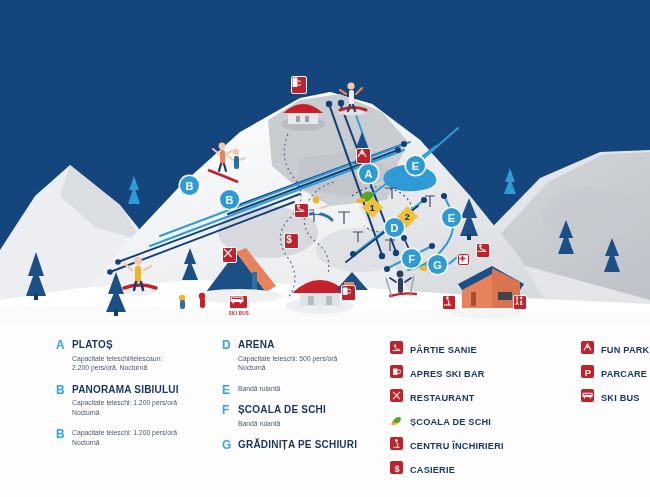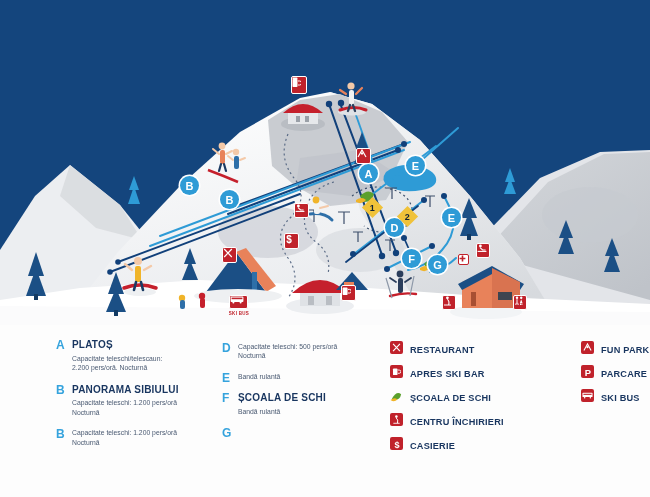"ARENA" div.nm { html: none -> <div>ARENA</div> }
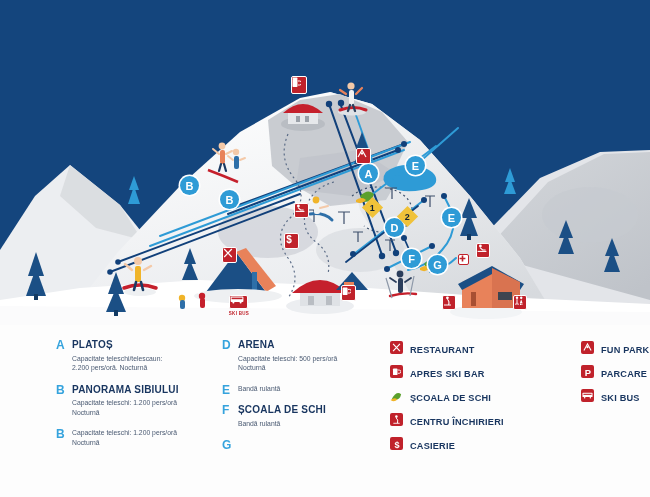"PÂRTIE SANIE" div.amen { html: none -> <div> <span> <svg> <circle></circle> <path></path> <path></path> </svg> </span> <span>PÂRTIE SANIE</span> </div> }
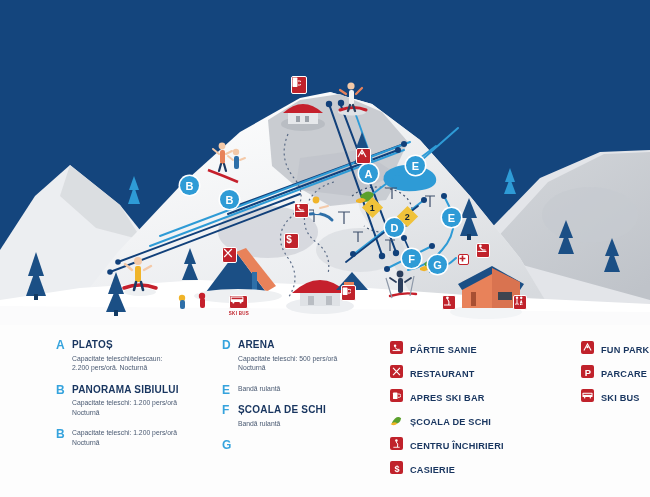"RESTAURANT" div.amen { order: before "APRES SKI BAR" -> after "APRES SKI BAR" }
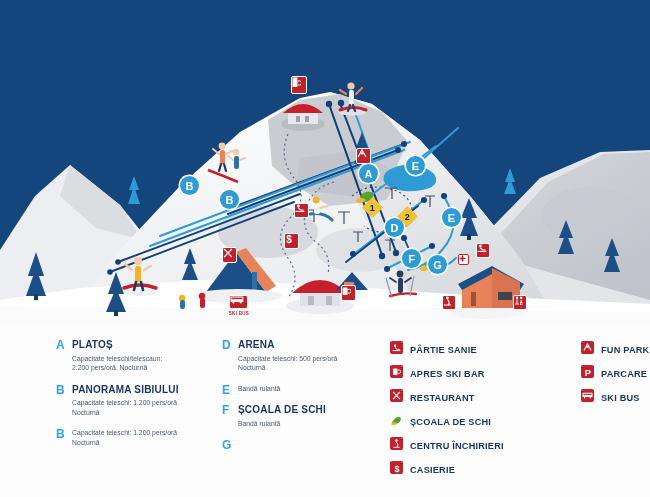"GRĂDINIȚA PE SCHIURI" div.nm { html: none -> <div>GRĂDINIȚA PE SCHIURI</div> }
